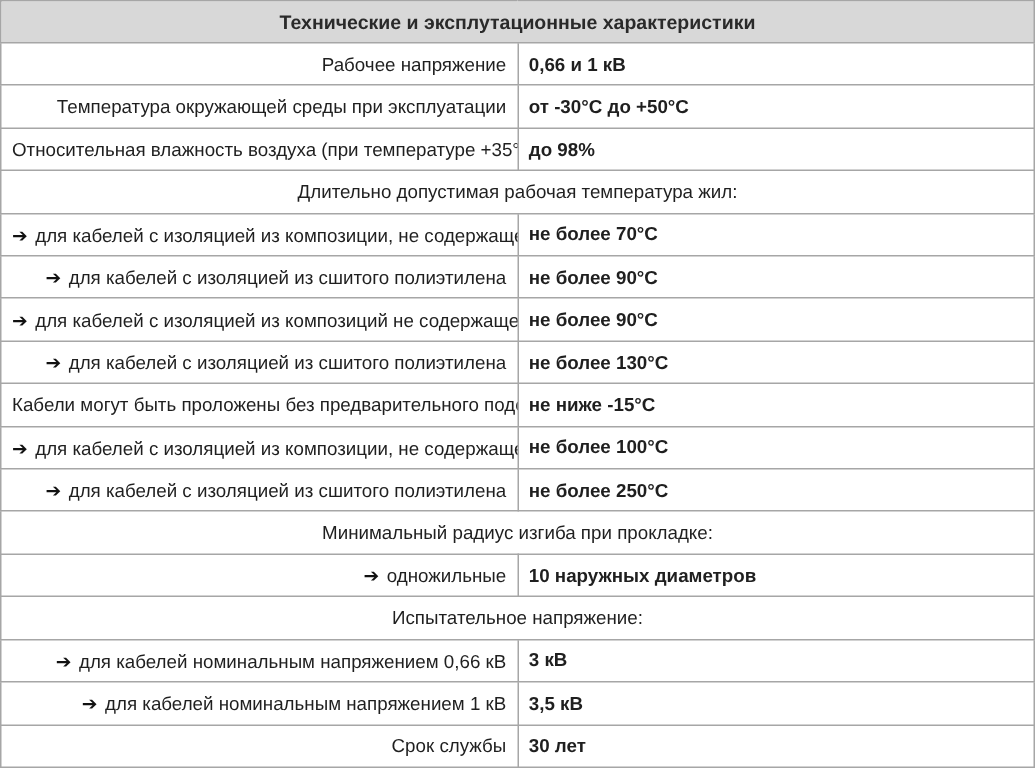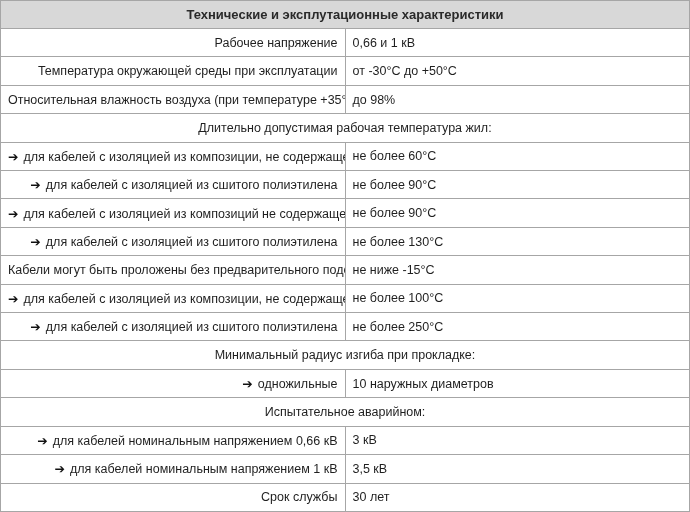"0,66 и 1 кВ" td.value-cell { font-weight: none -> bold }
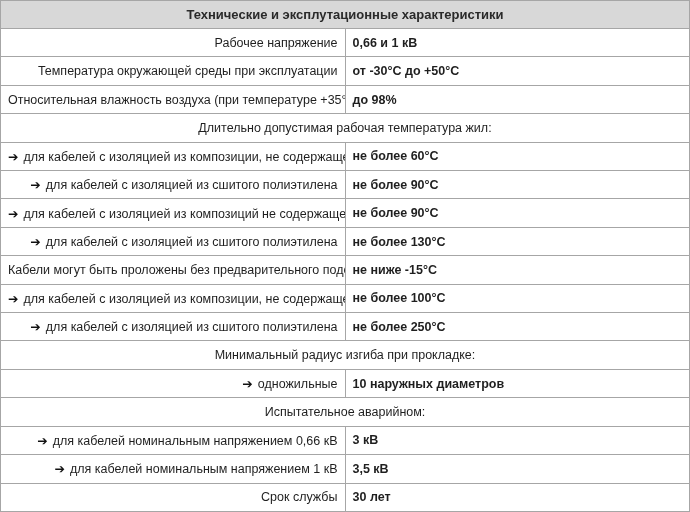"не более 60°С" td.value-cell { text: 60 -> 70 }
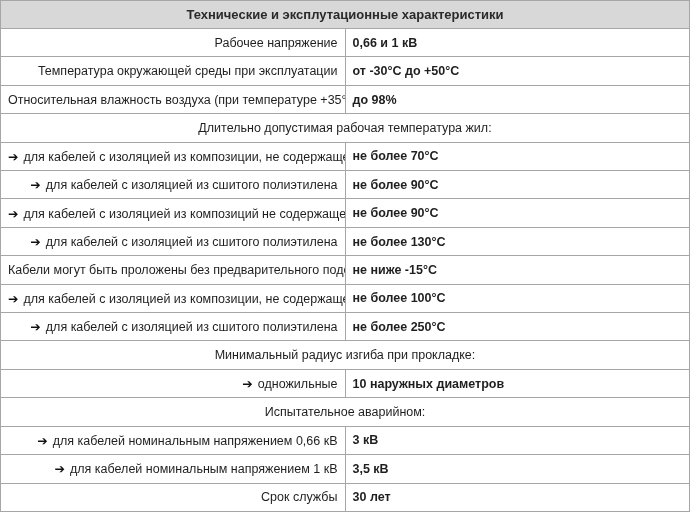"Испытательное аварийном:" td.section-cell { text: аварийном -> напряжение }
